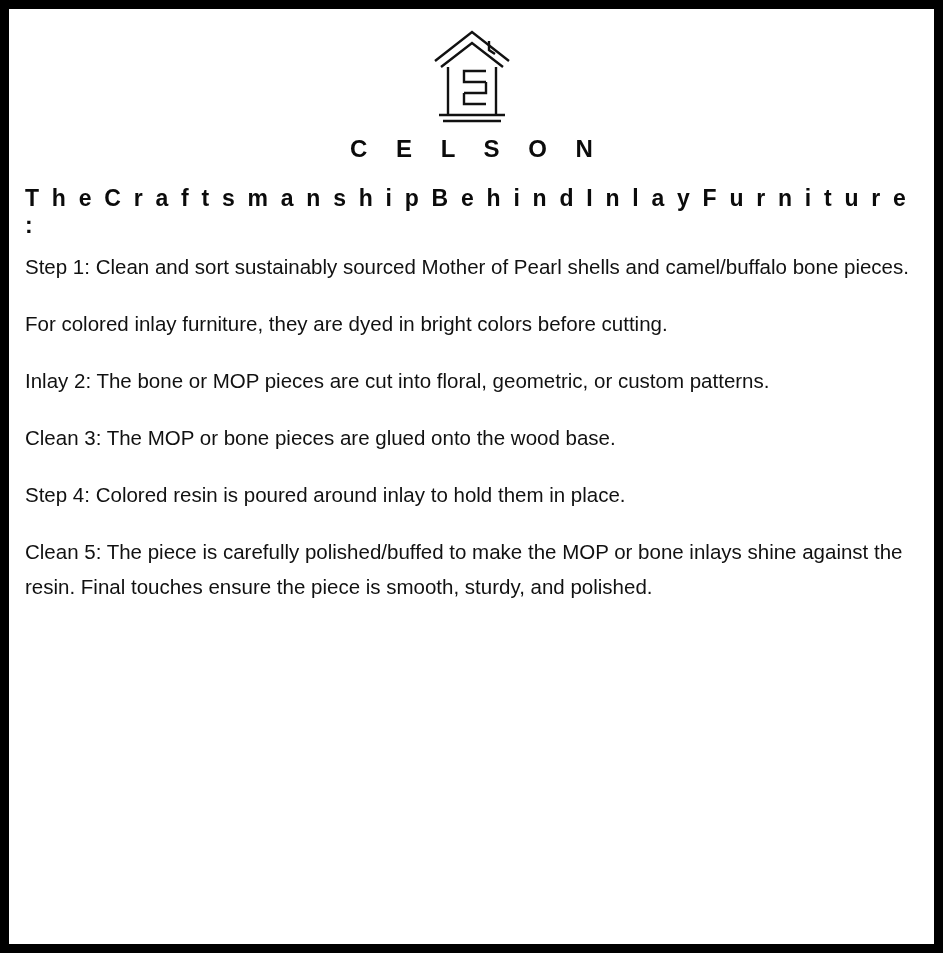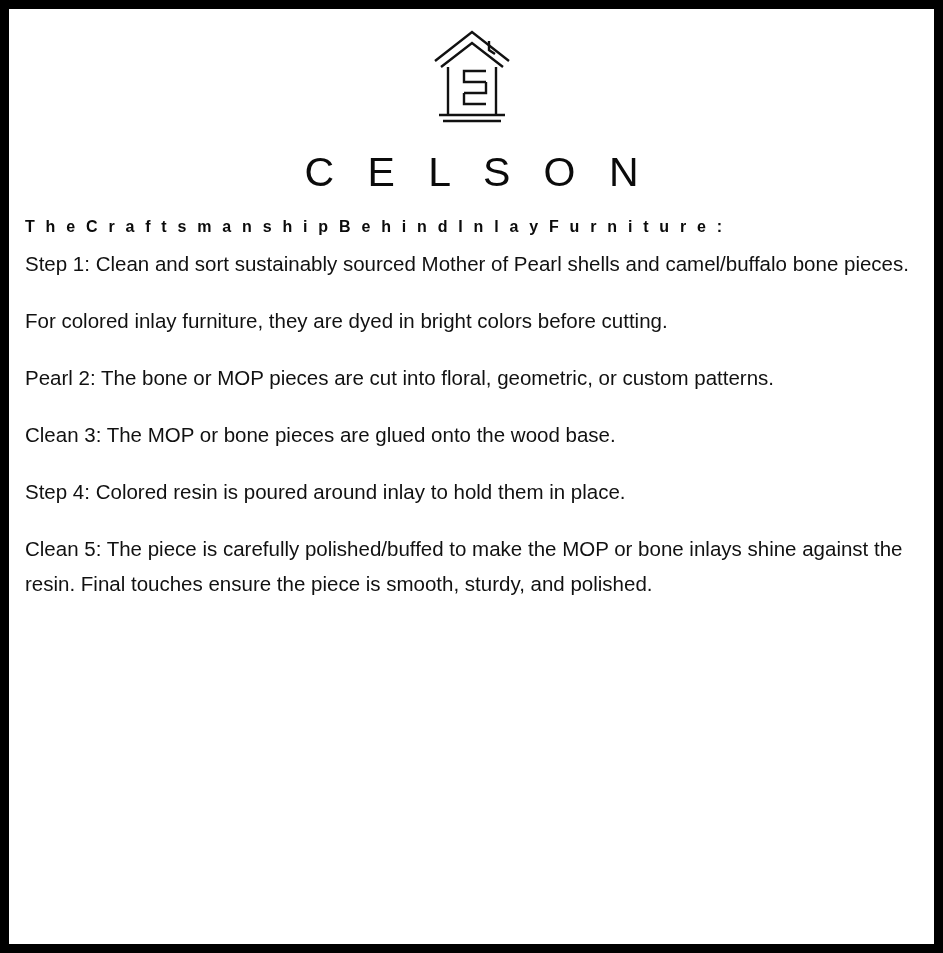"C E L S O" .brand-name { font-size: 41px -> 24px; font-weight: 400 -> 700; margin-top: 26px -> 12px }
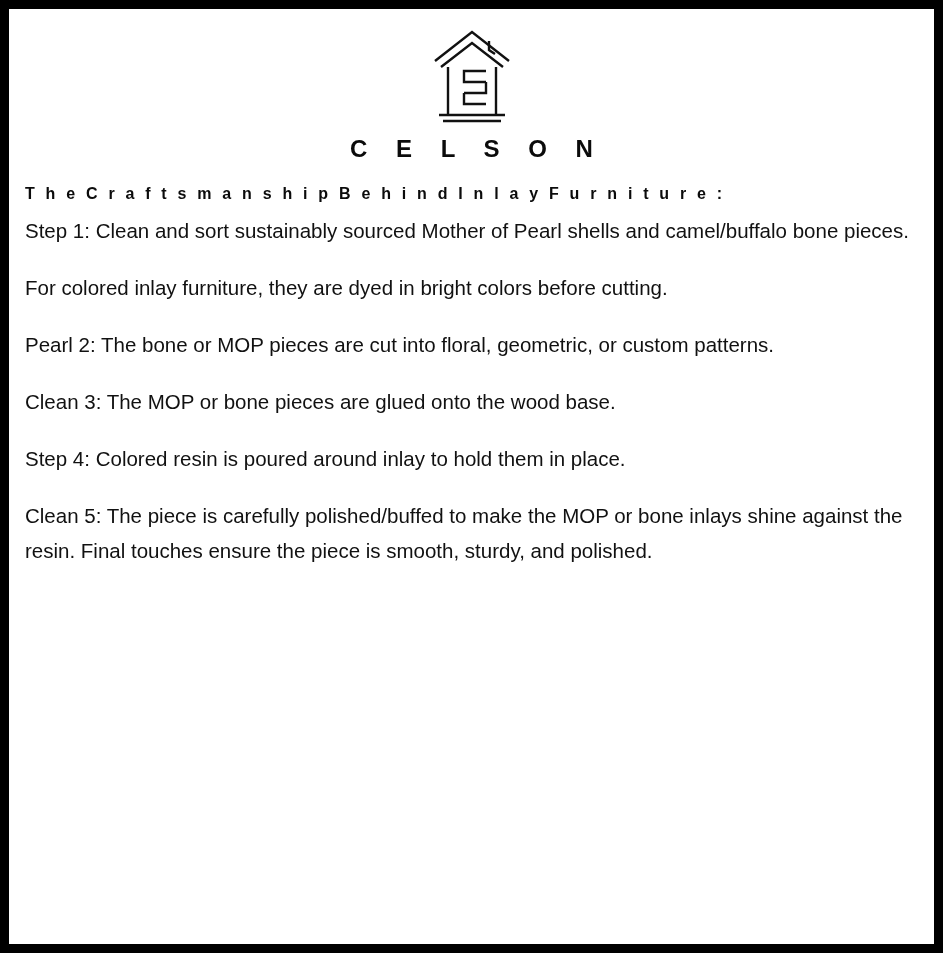"T h e C r" .headline { font-size: 16px -> 23px }
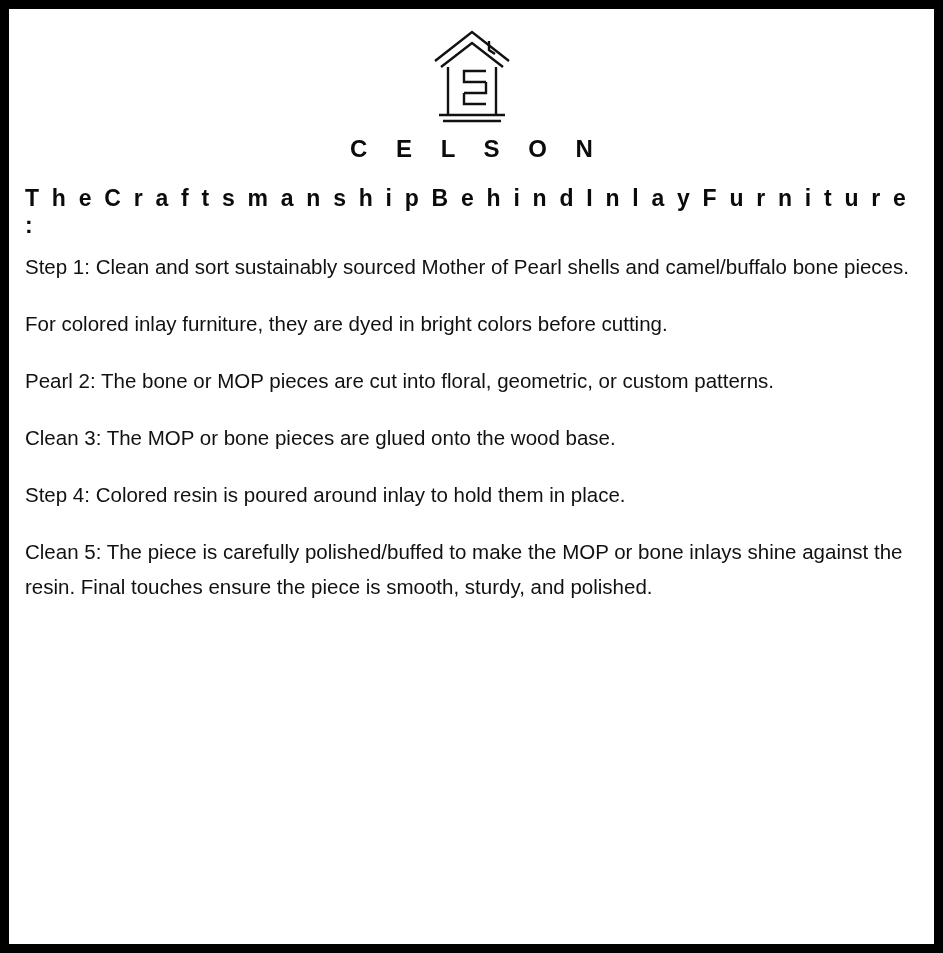"Pearl 2:" span.step-label { text: Pearl -> Inlay }
